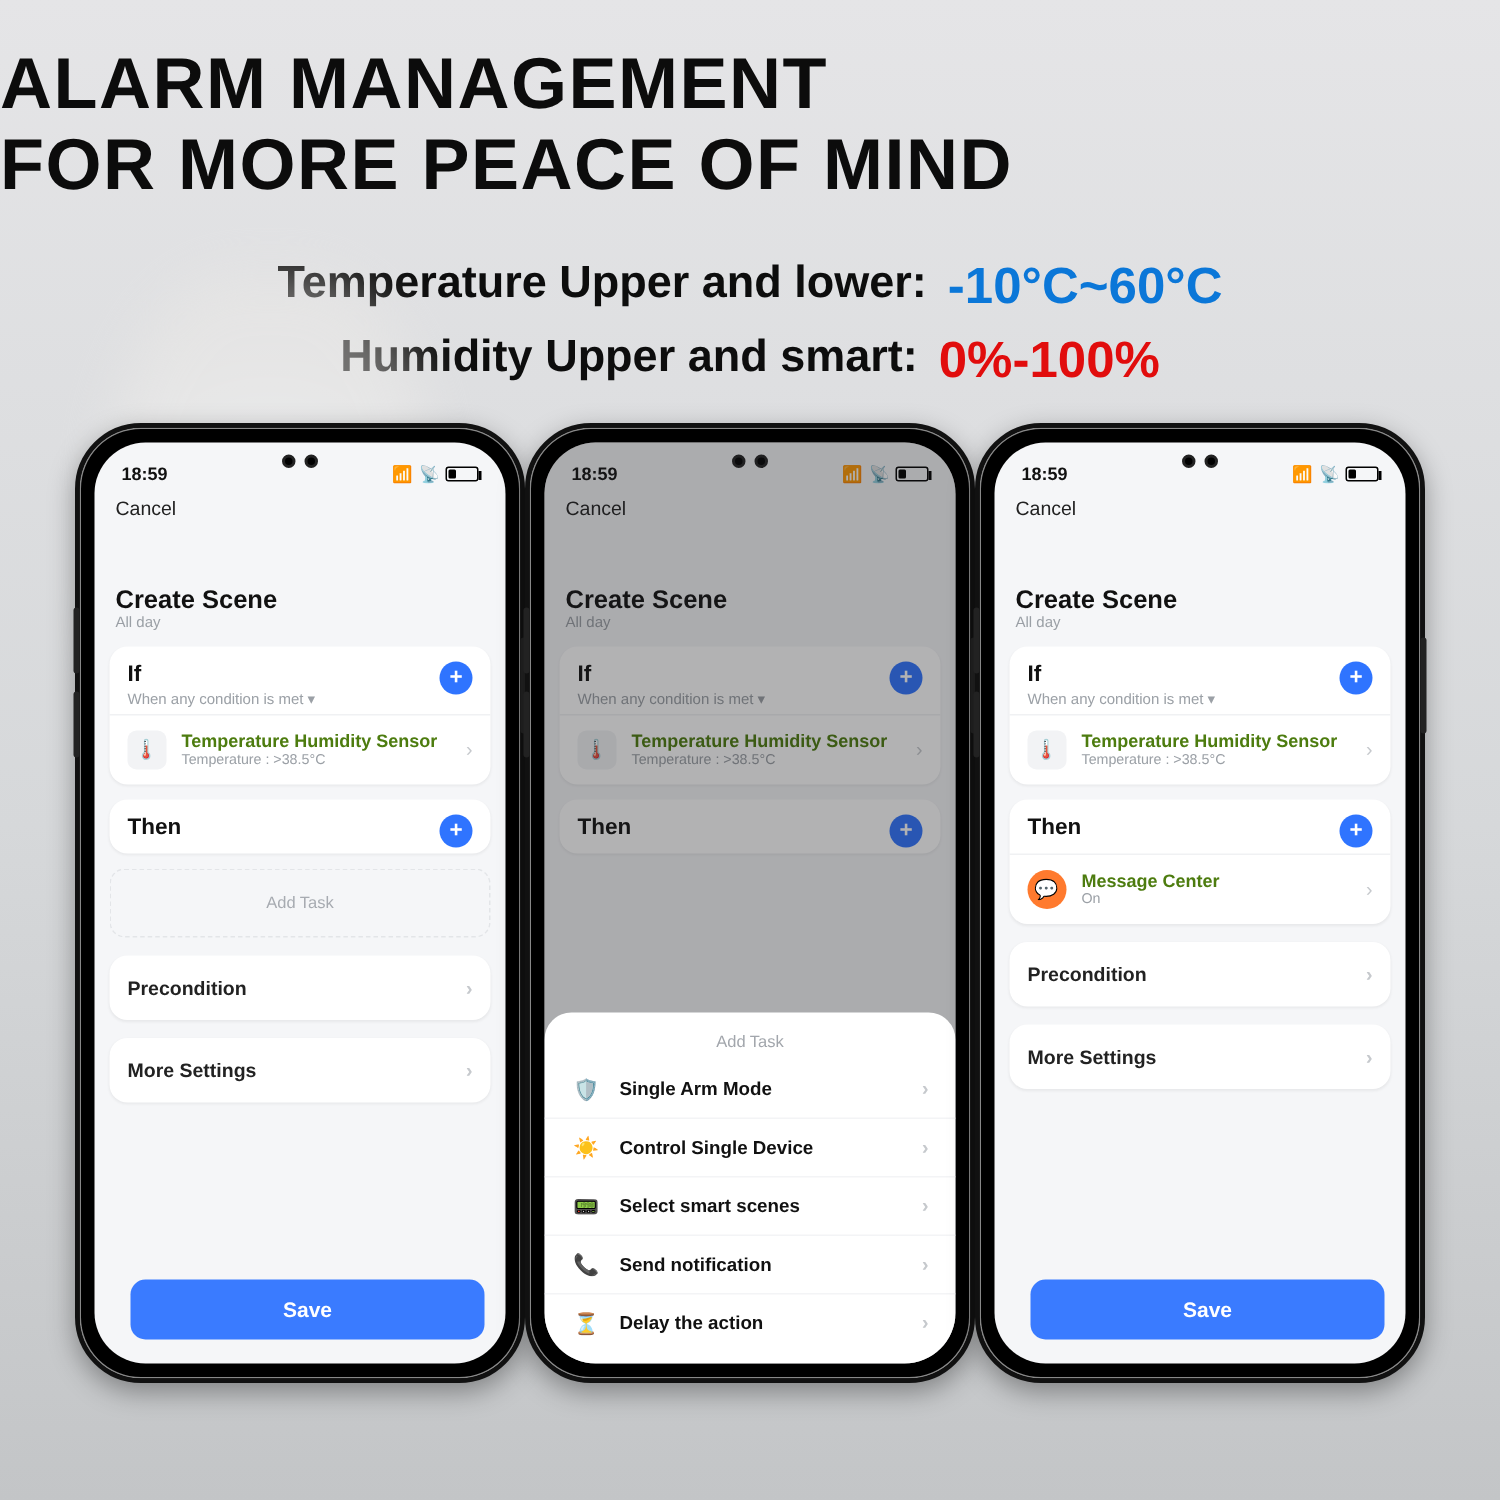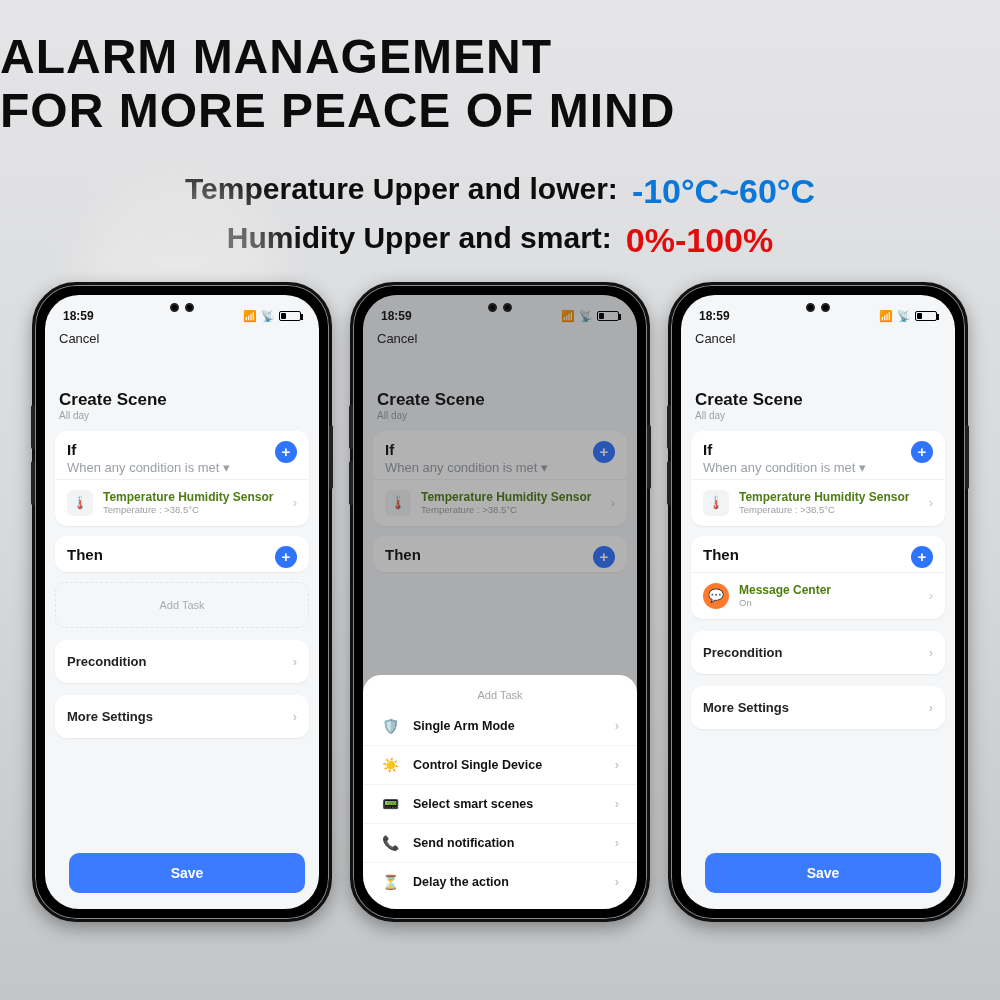"18:59" .phones { gap: 18px -> none }
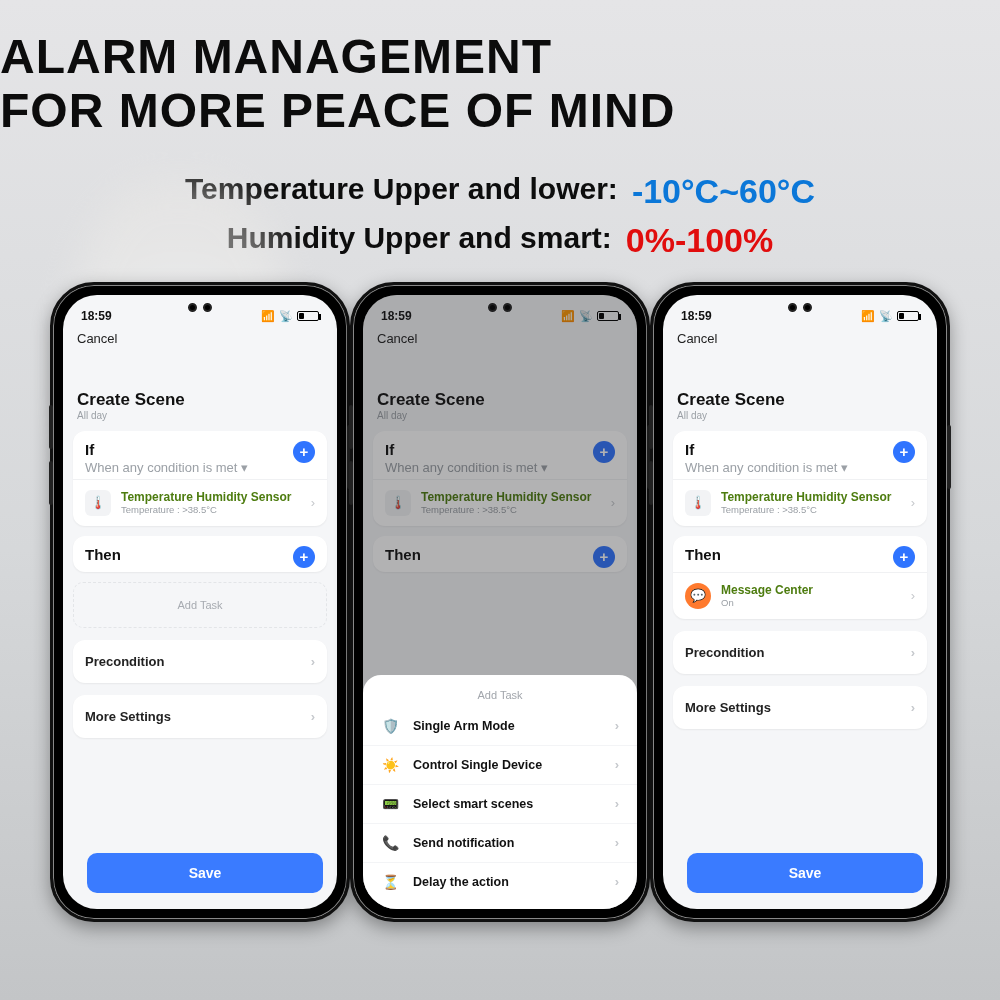"When any condition is met" .card-head .sub { font-size: 13px -> 10px }
